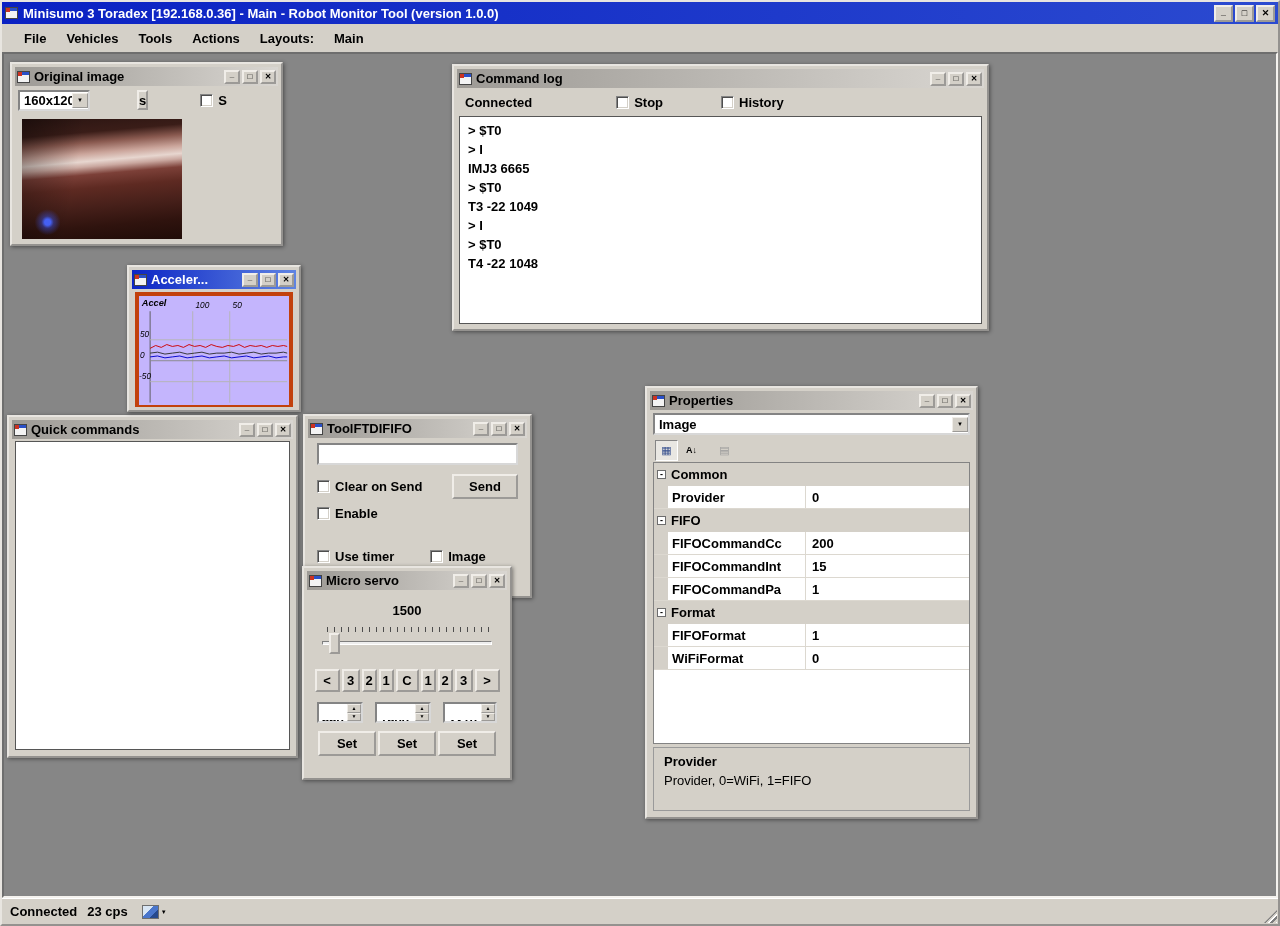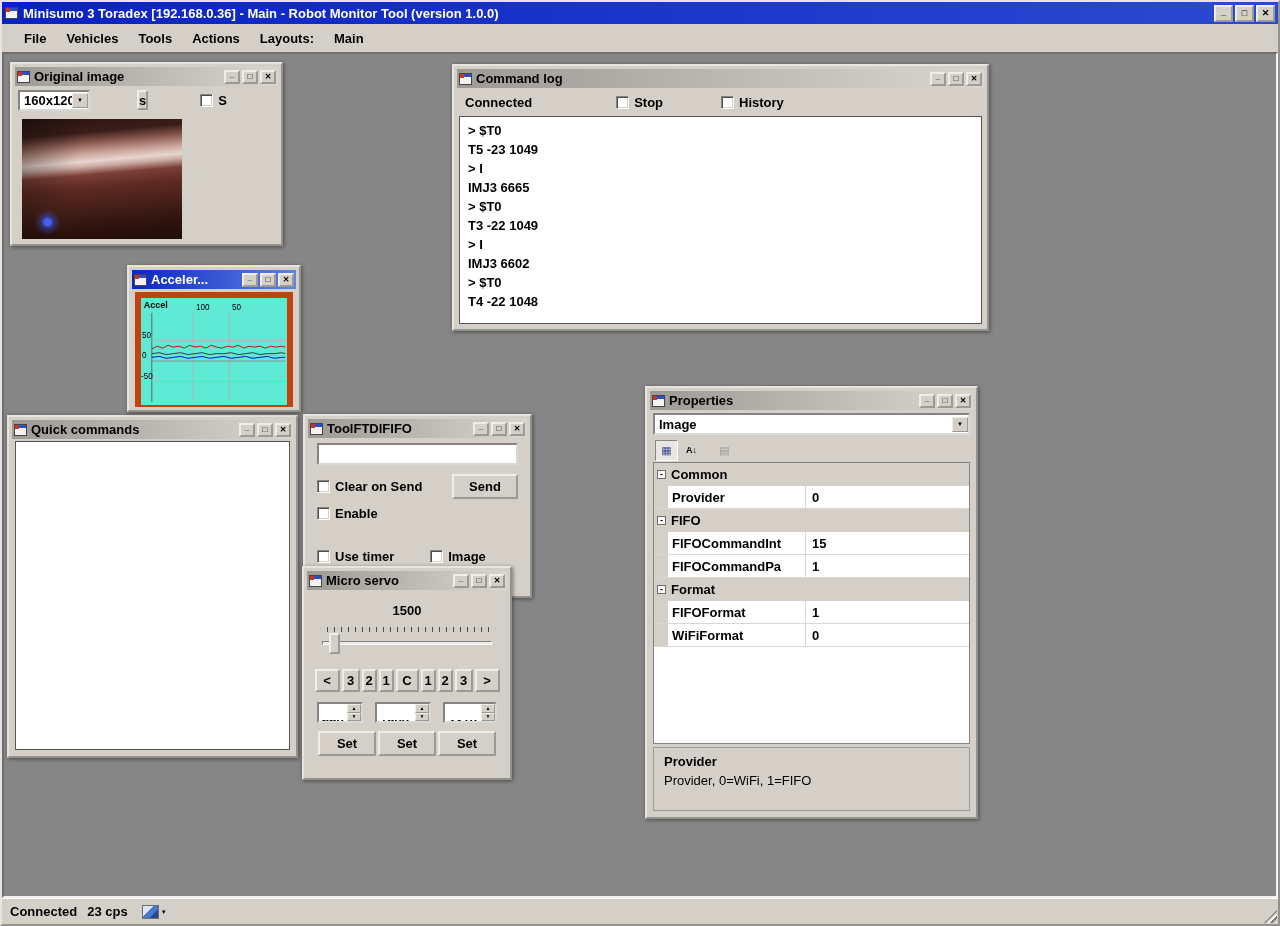"T5 -23 1049" div.log-line { html: <div>T5 -23 1049</div> -> none }
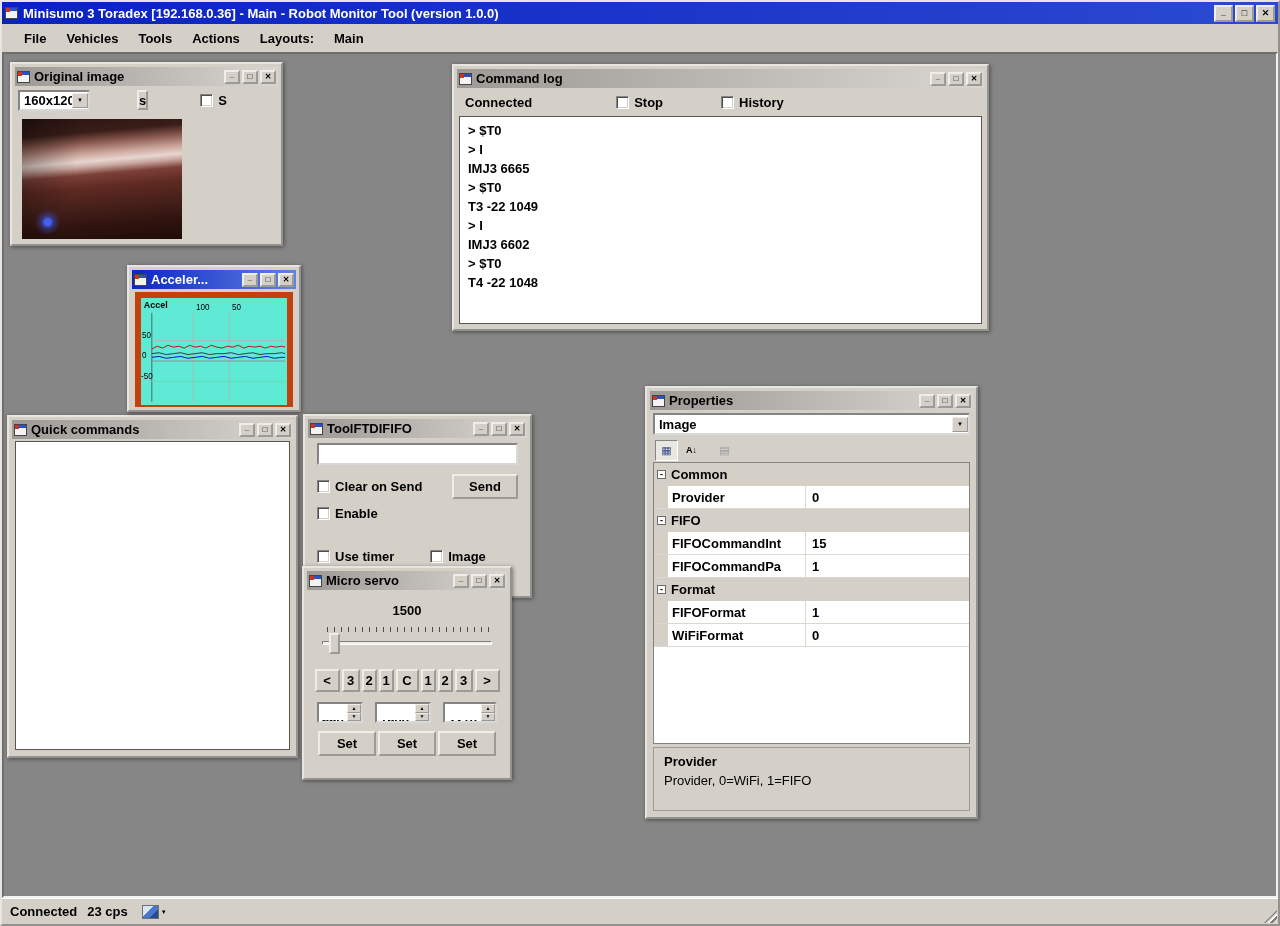"IMJ3 6602" div.log-line { html: <div>IMJ3 6602</div> -> none }
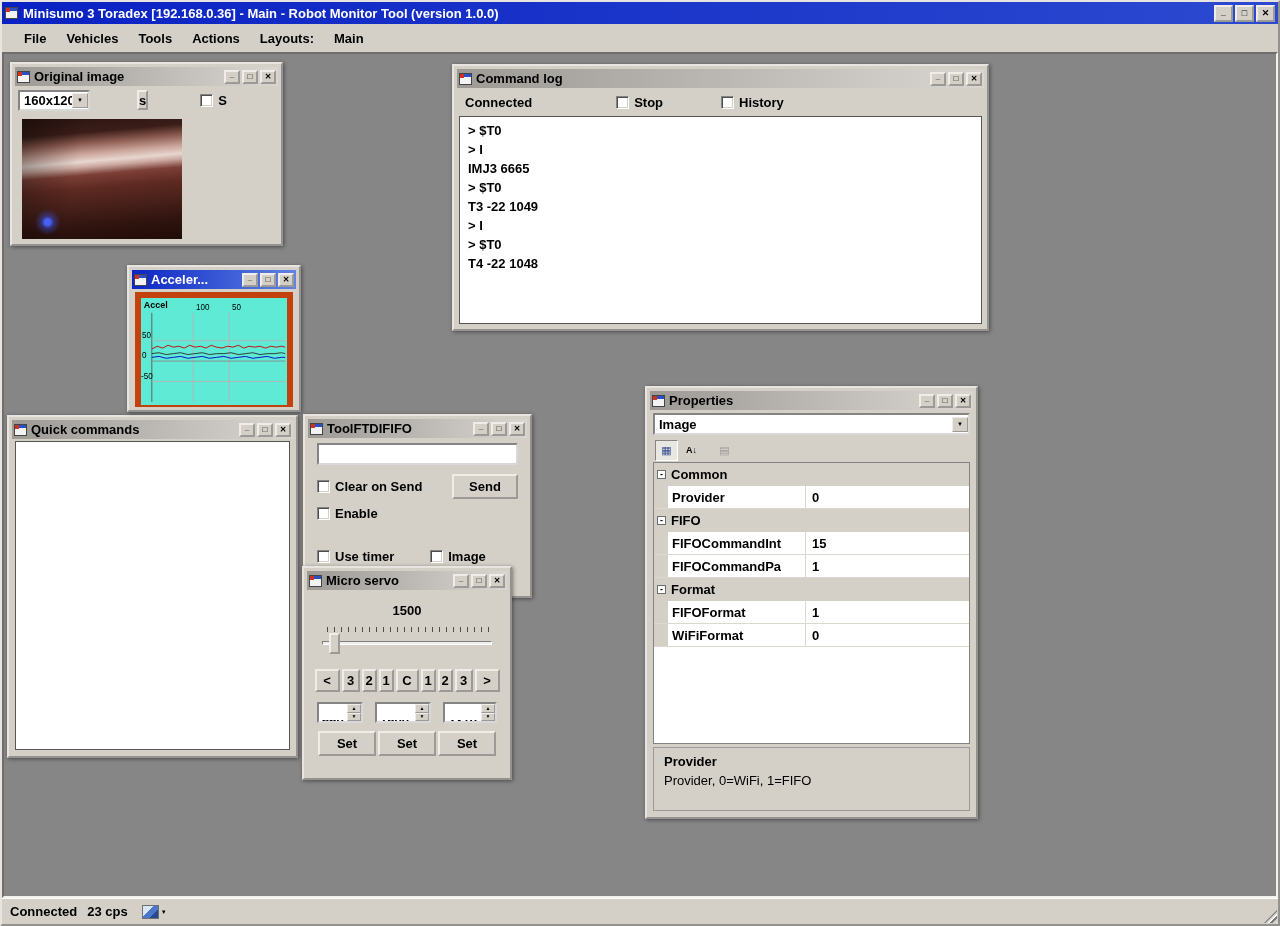"Accel" .chart { background: #5eead4 -> #c4b5fd; border: 6px solid #c2410c -> 4px solid #c2410c; font-style: none -> italic }
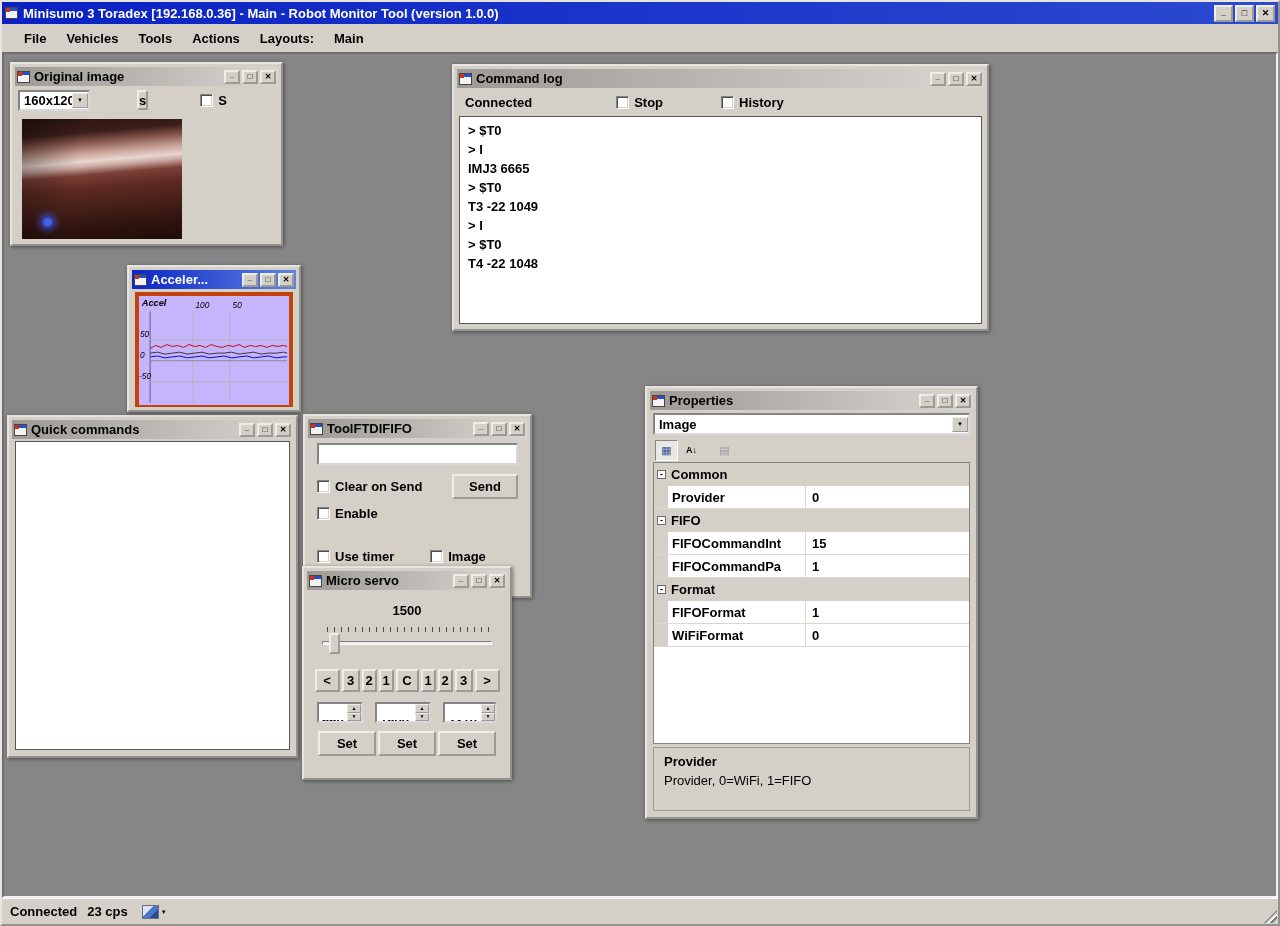"FIFOCommandCc" div.pg-row { html: none -> <div> <span></span> <span>FIFOCommandCc</span> <span>200</span> </div> }
